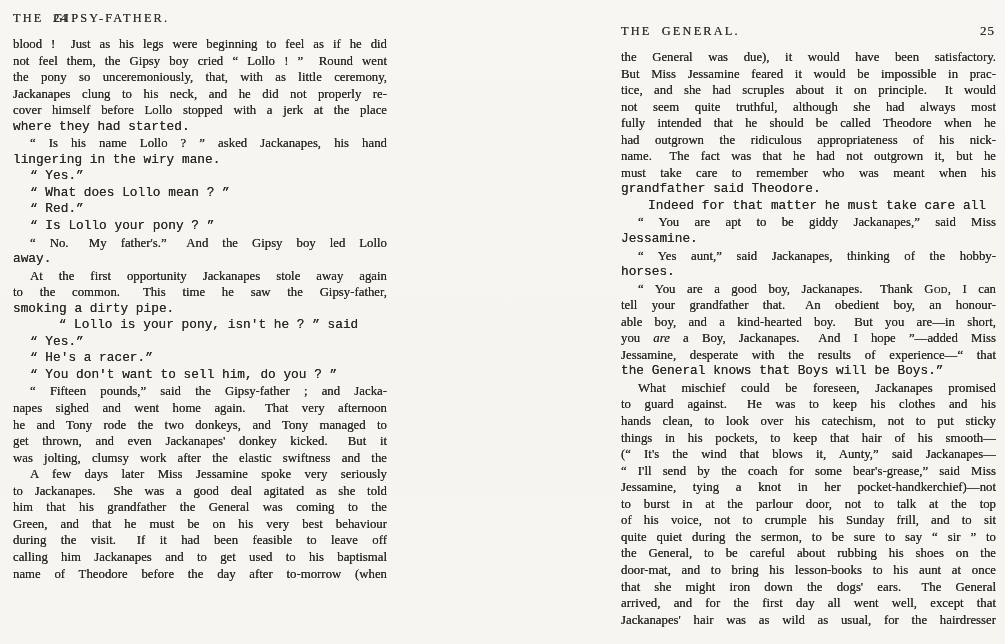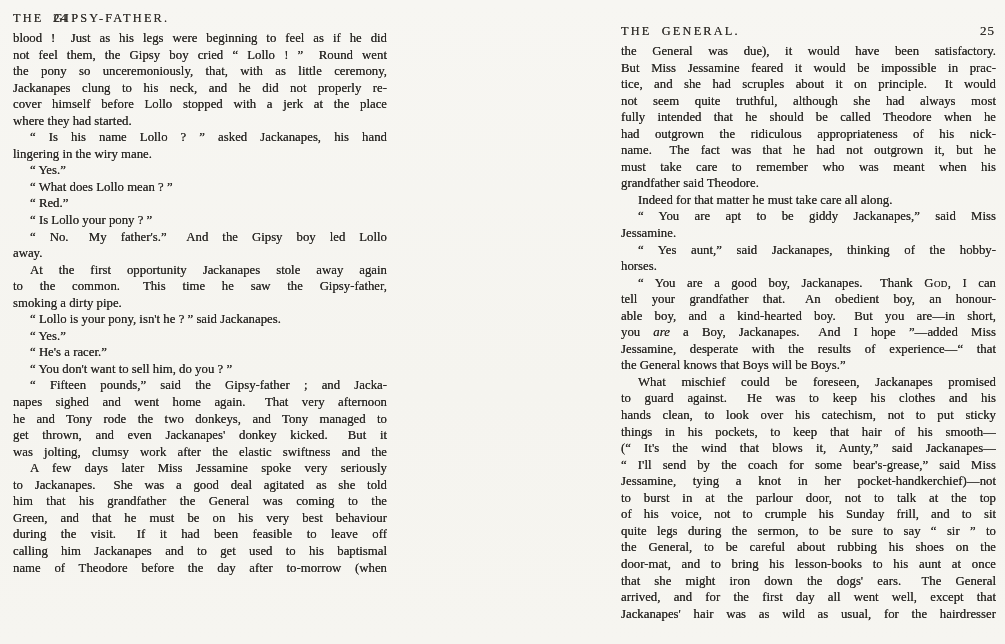"blood ! Just as his" .page-body { margin-top: 4px -> 10px }
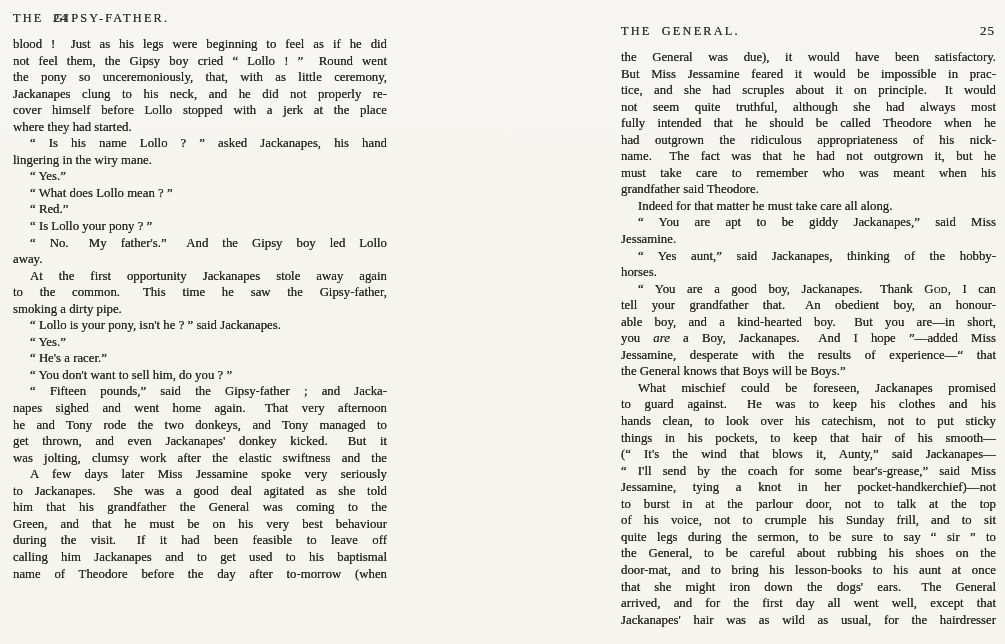"where they had started." .line.endline { font-family: none -> Liberation Mono, monospace; text-align: right -> center }
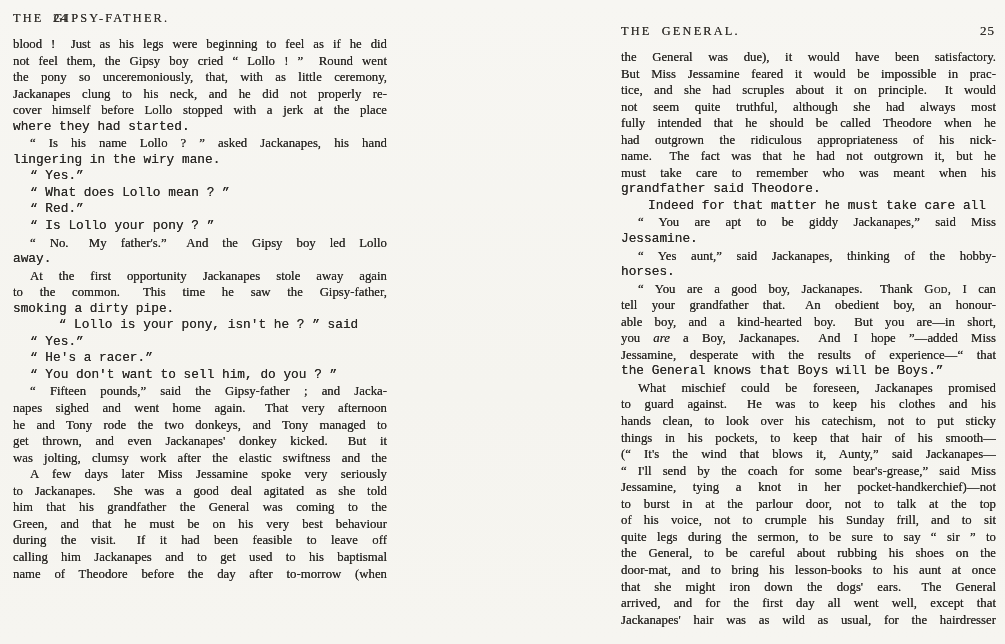"quite legs during the sermon," div.line { text: legs -> quiet }
